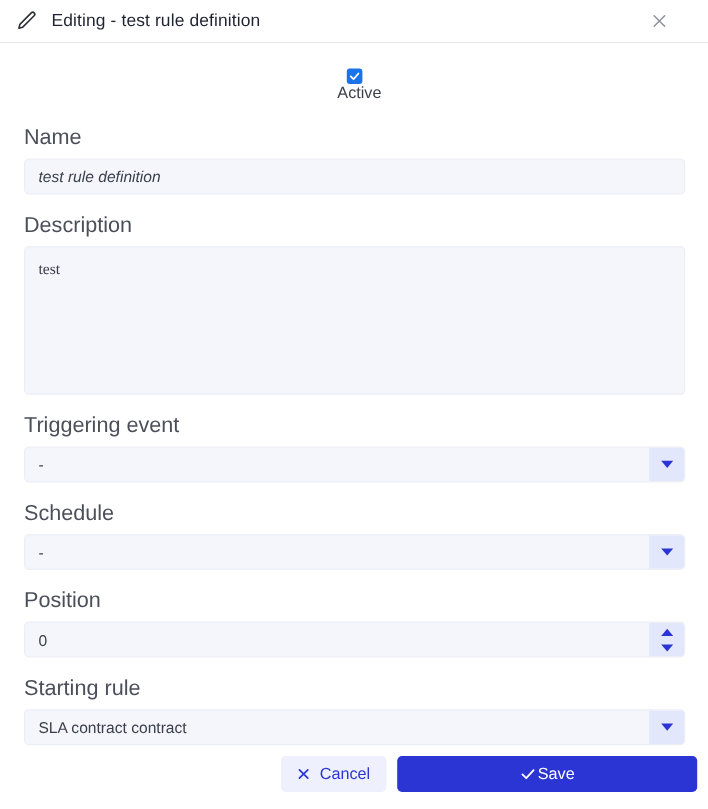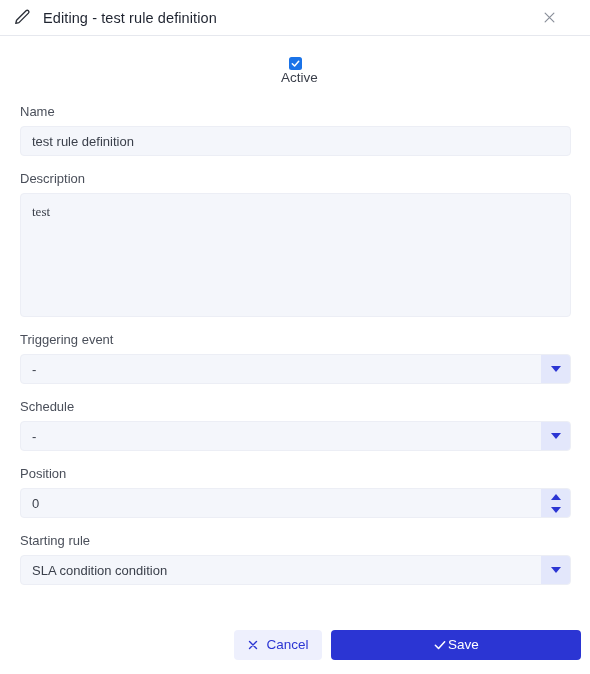"Name" .field-label { font-size: 13px -> 18px }
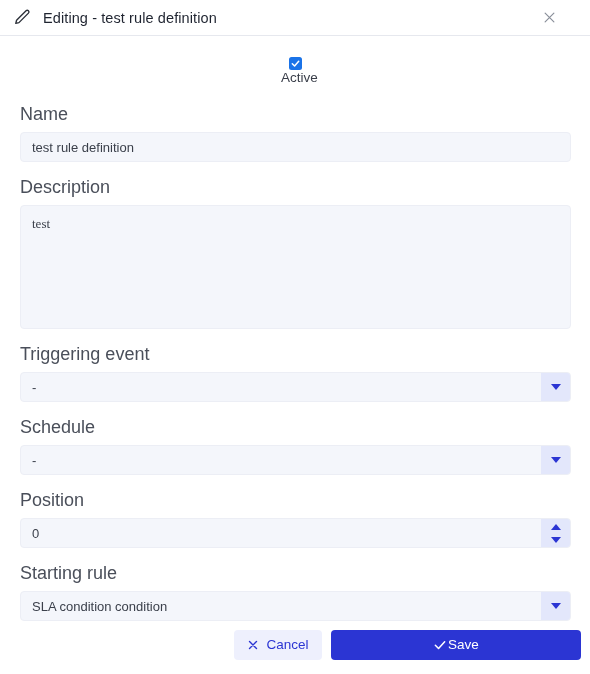"test rule definition" .input-box { font-style: none -> italic }
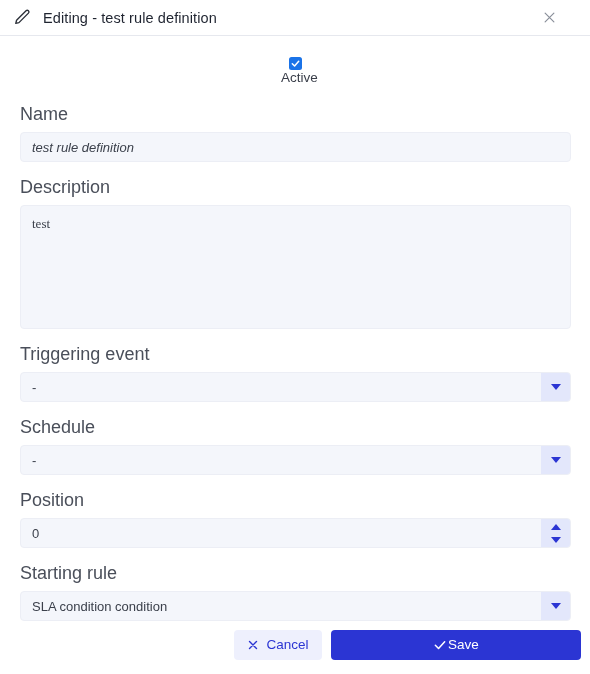"SLA condition condition" span.control-value { text: condition condition -> contract contract }
